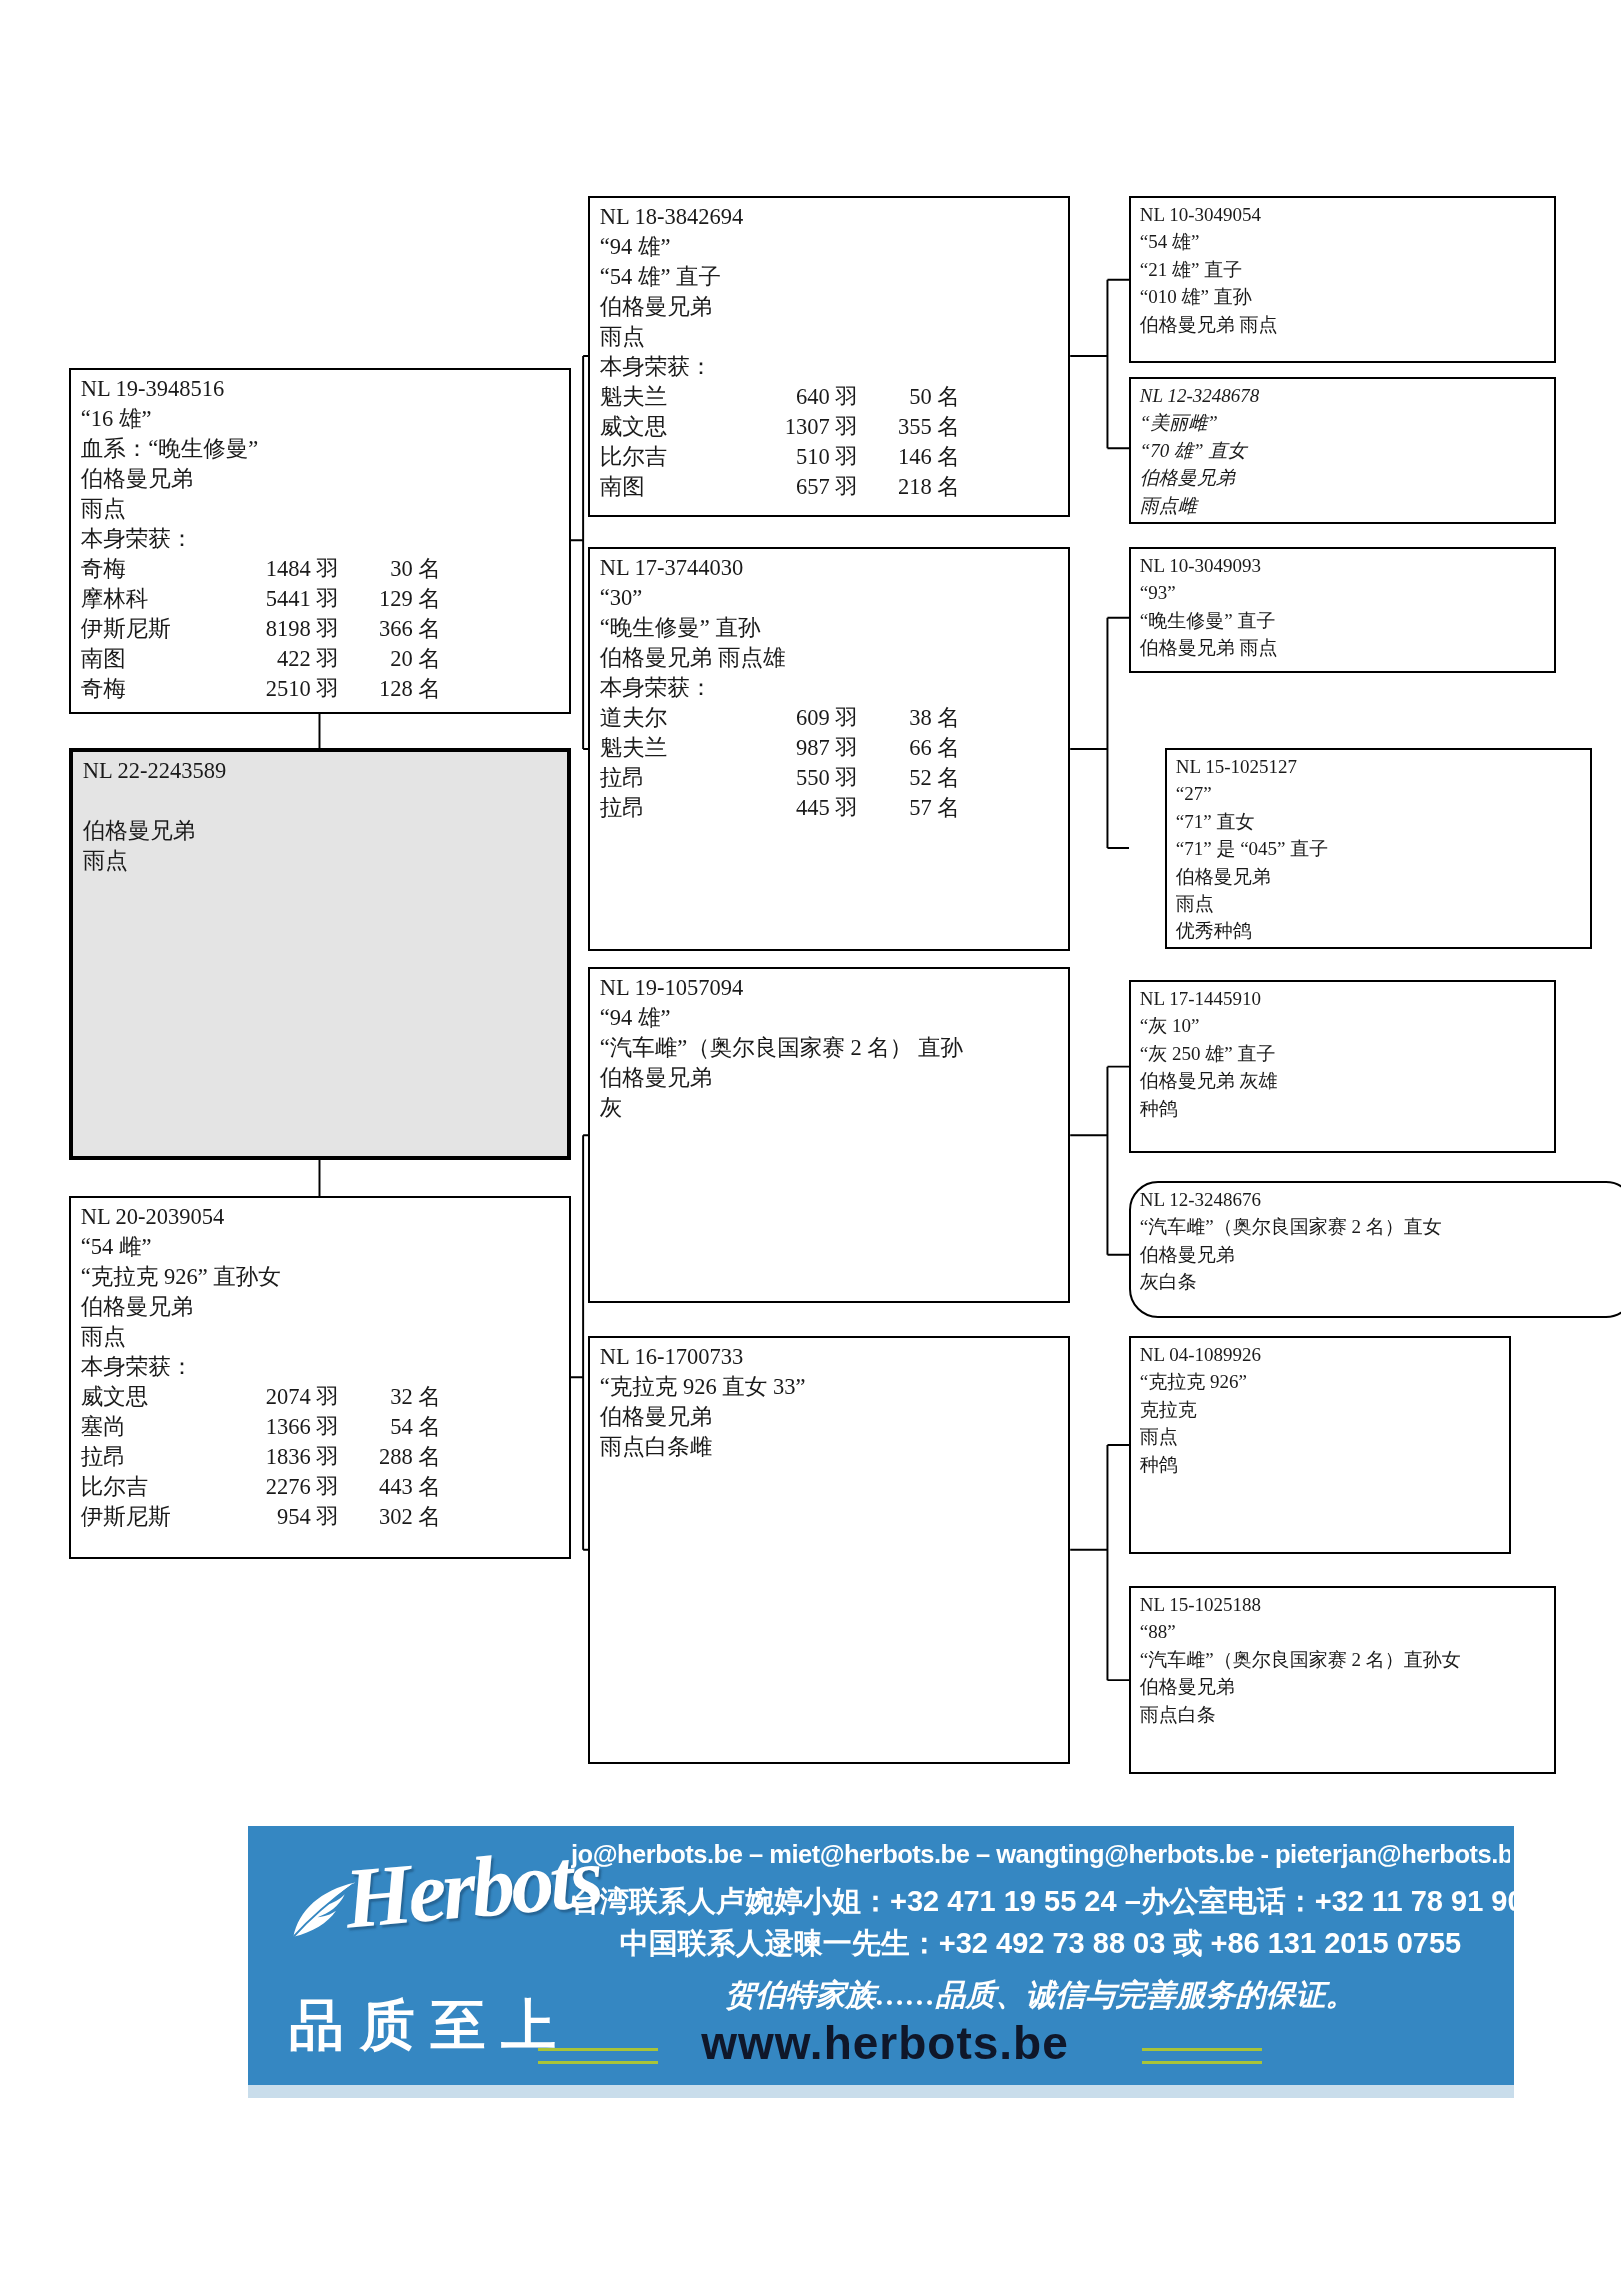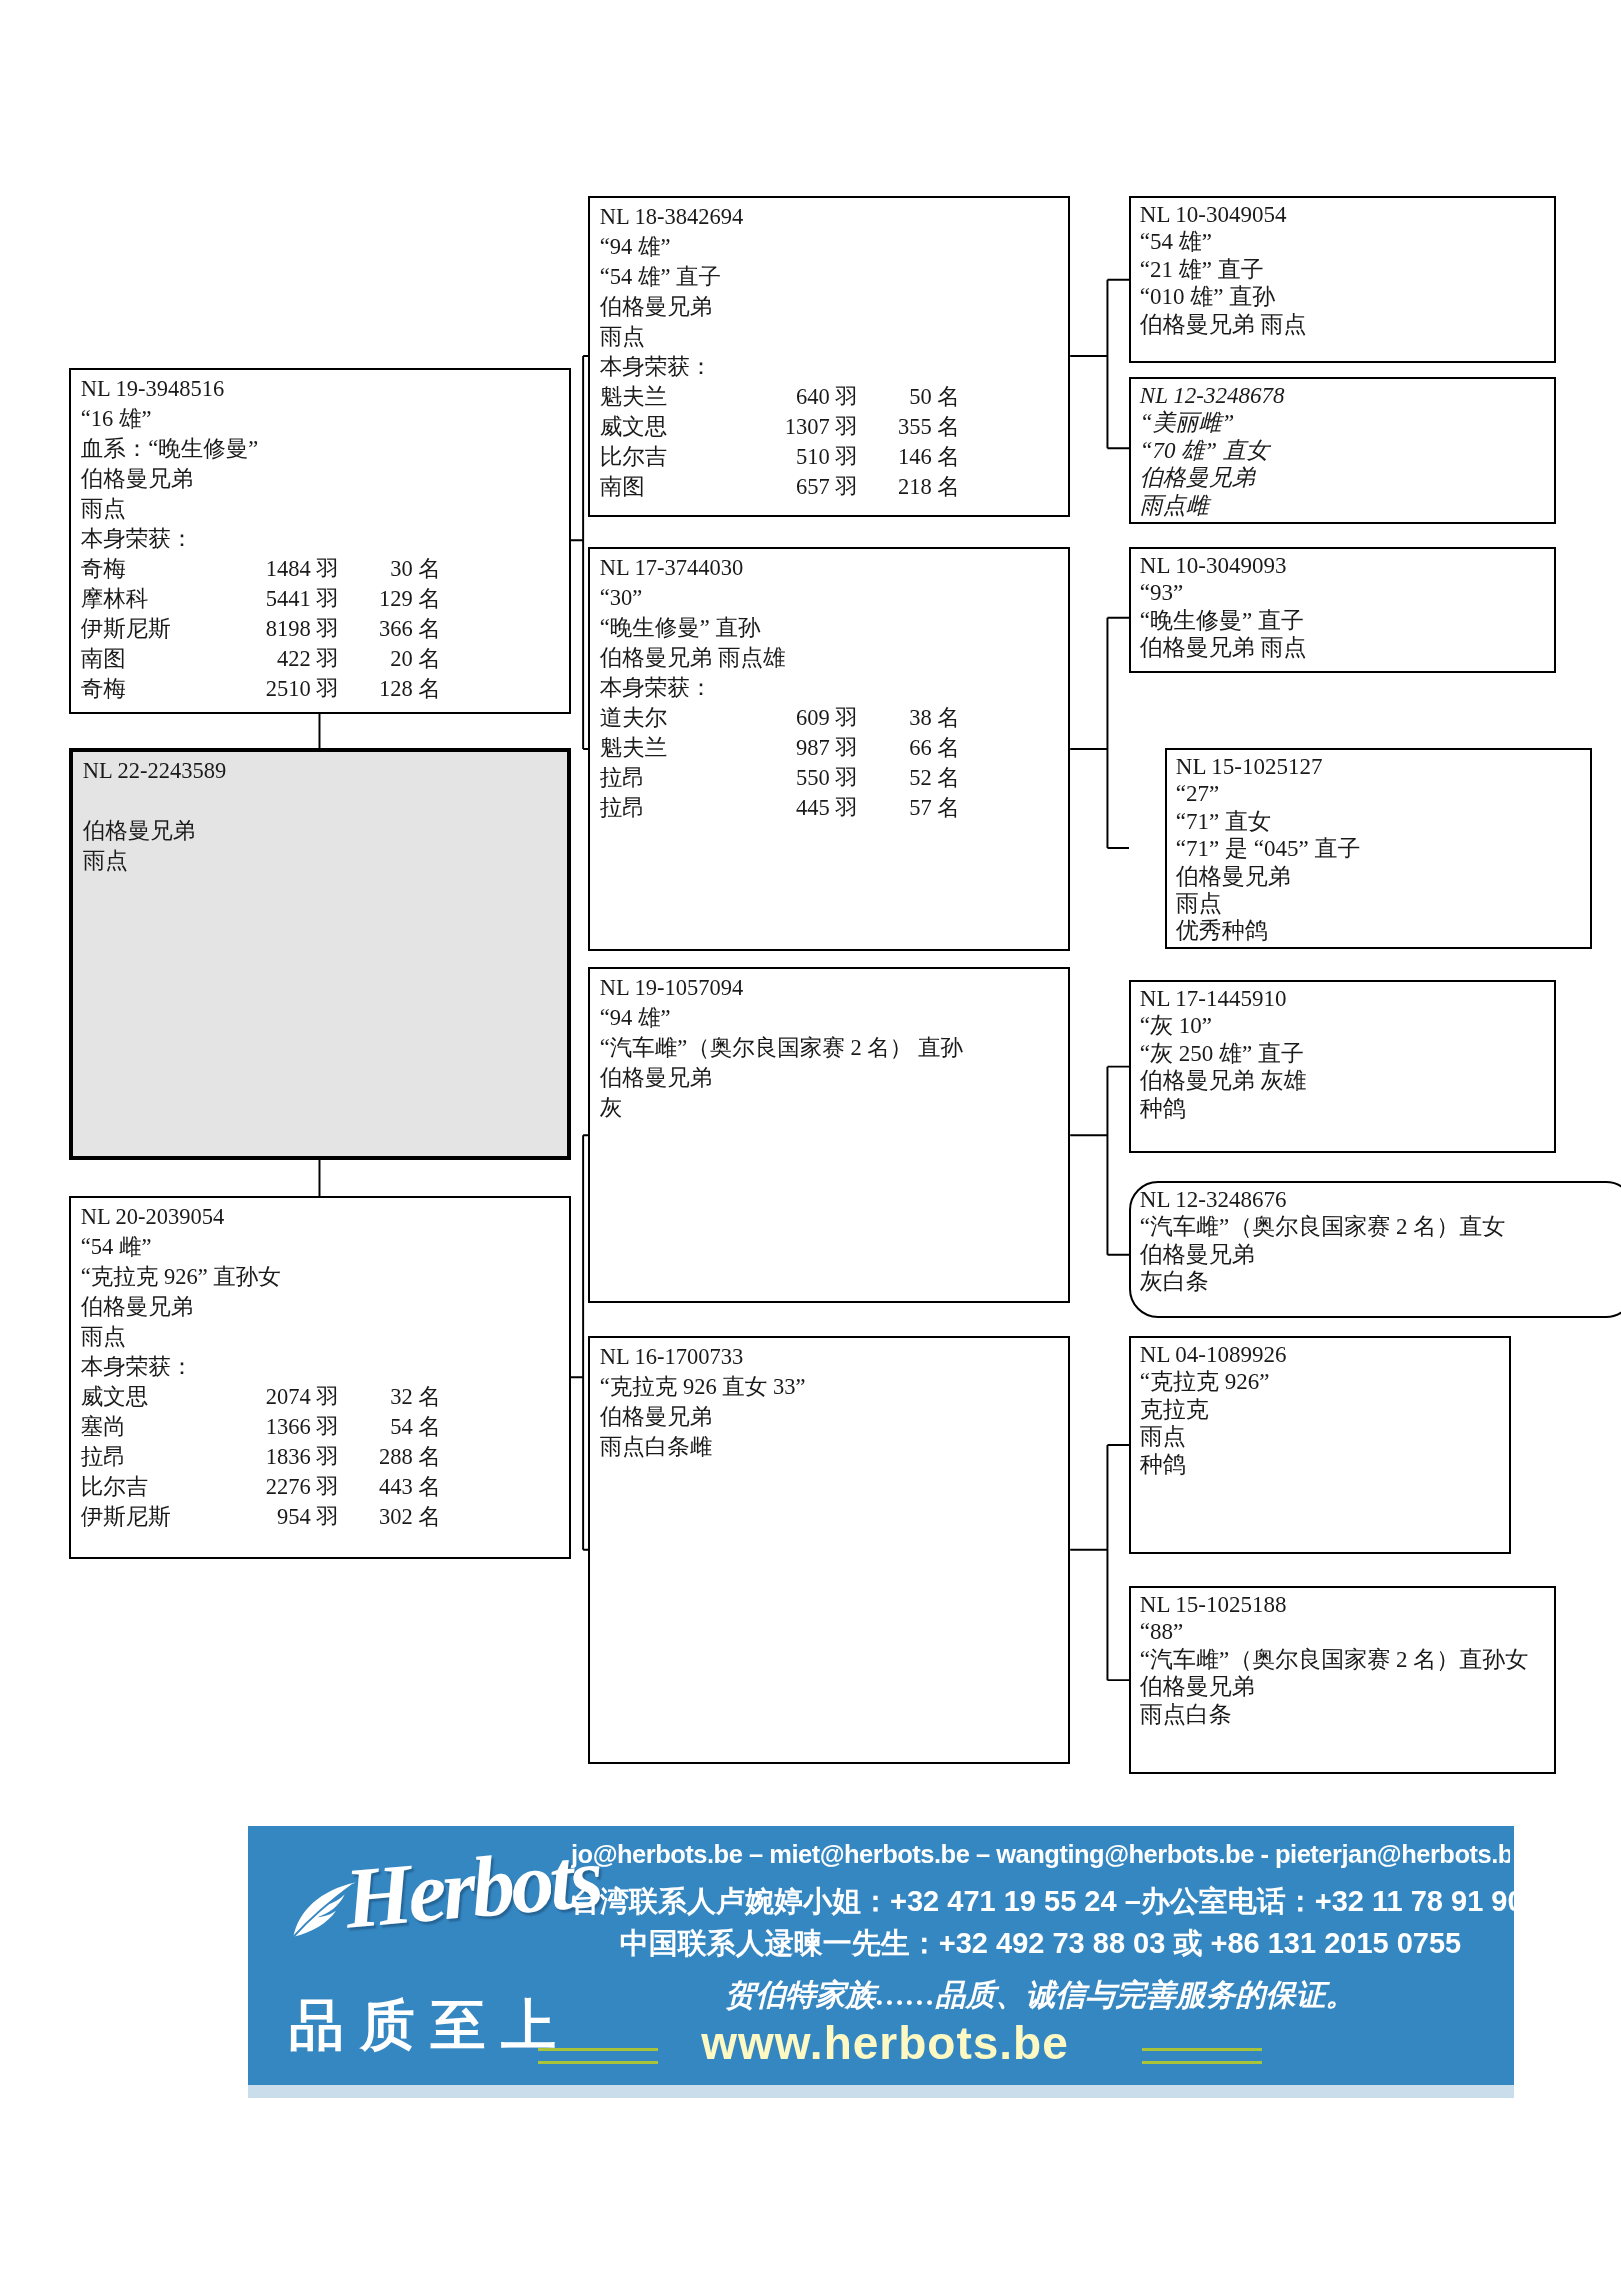"NL 10-3049054" .box.sm { font-size: 23px -> 19px }
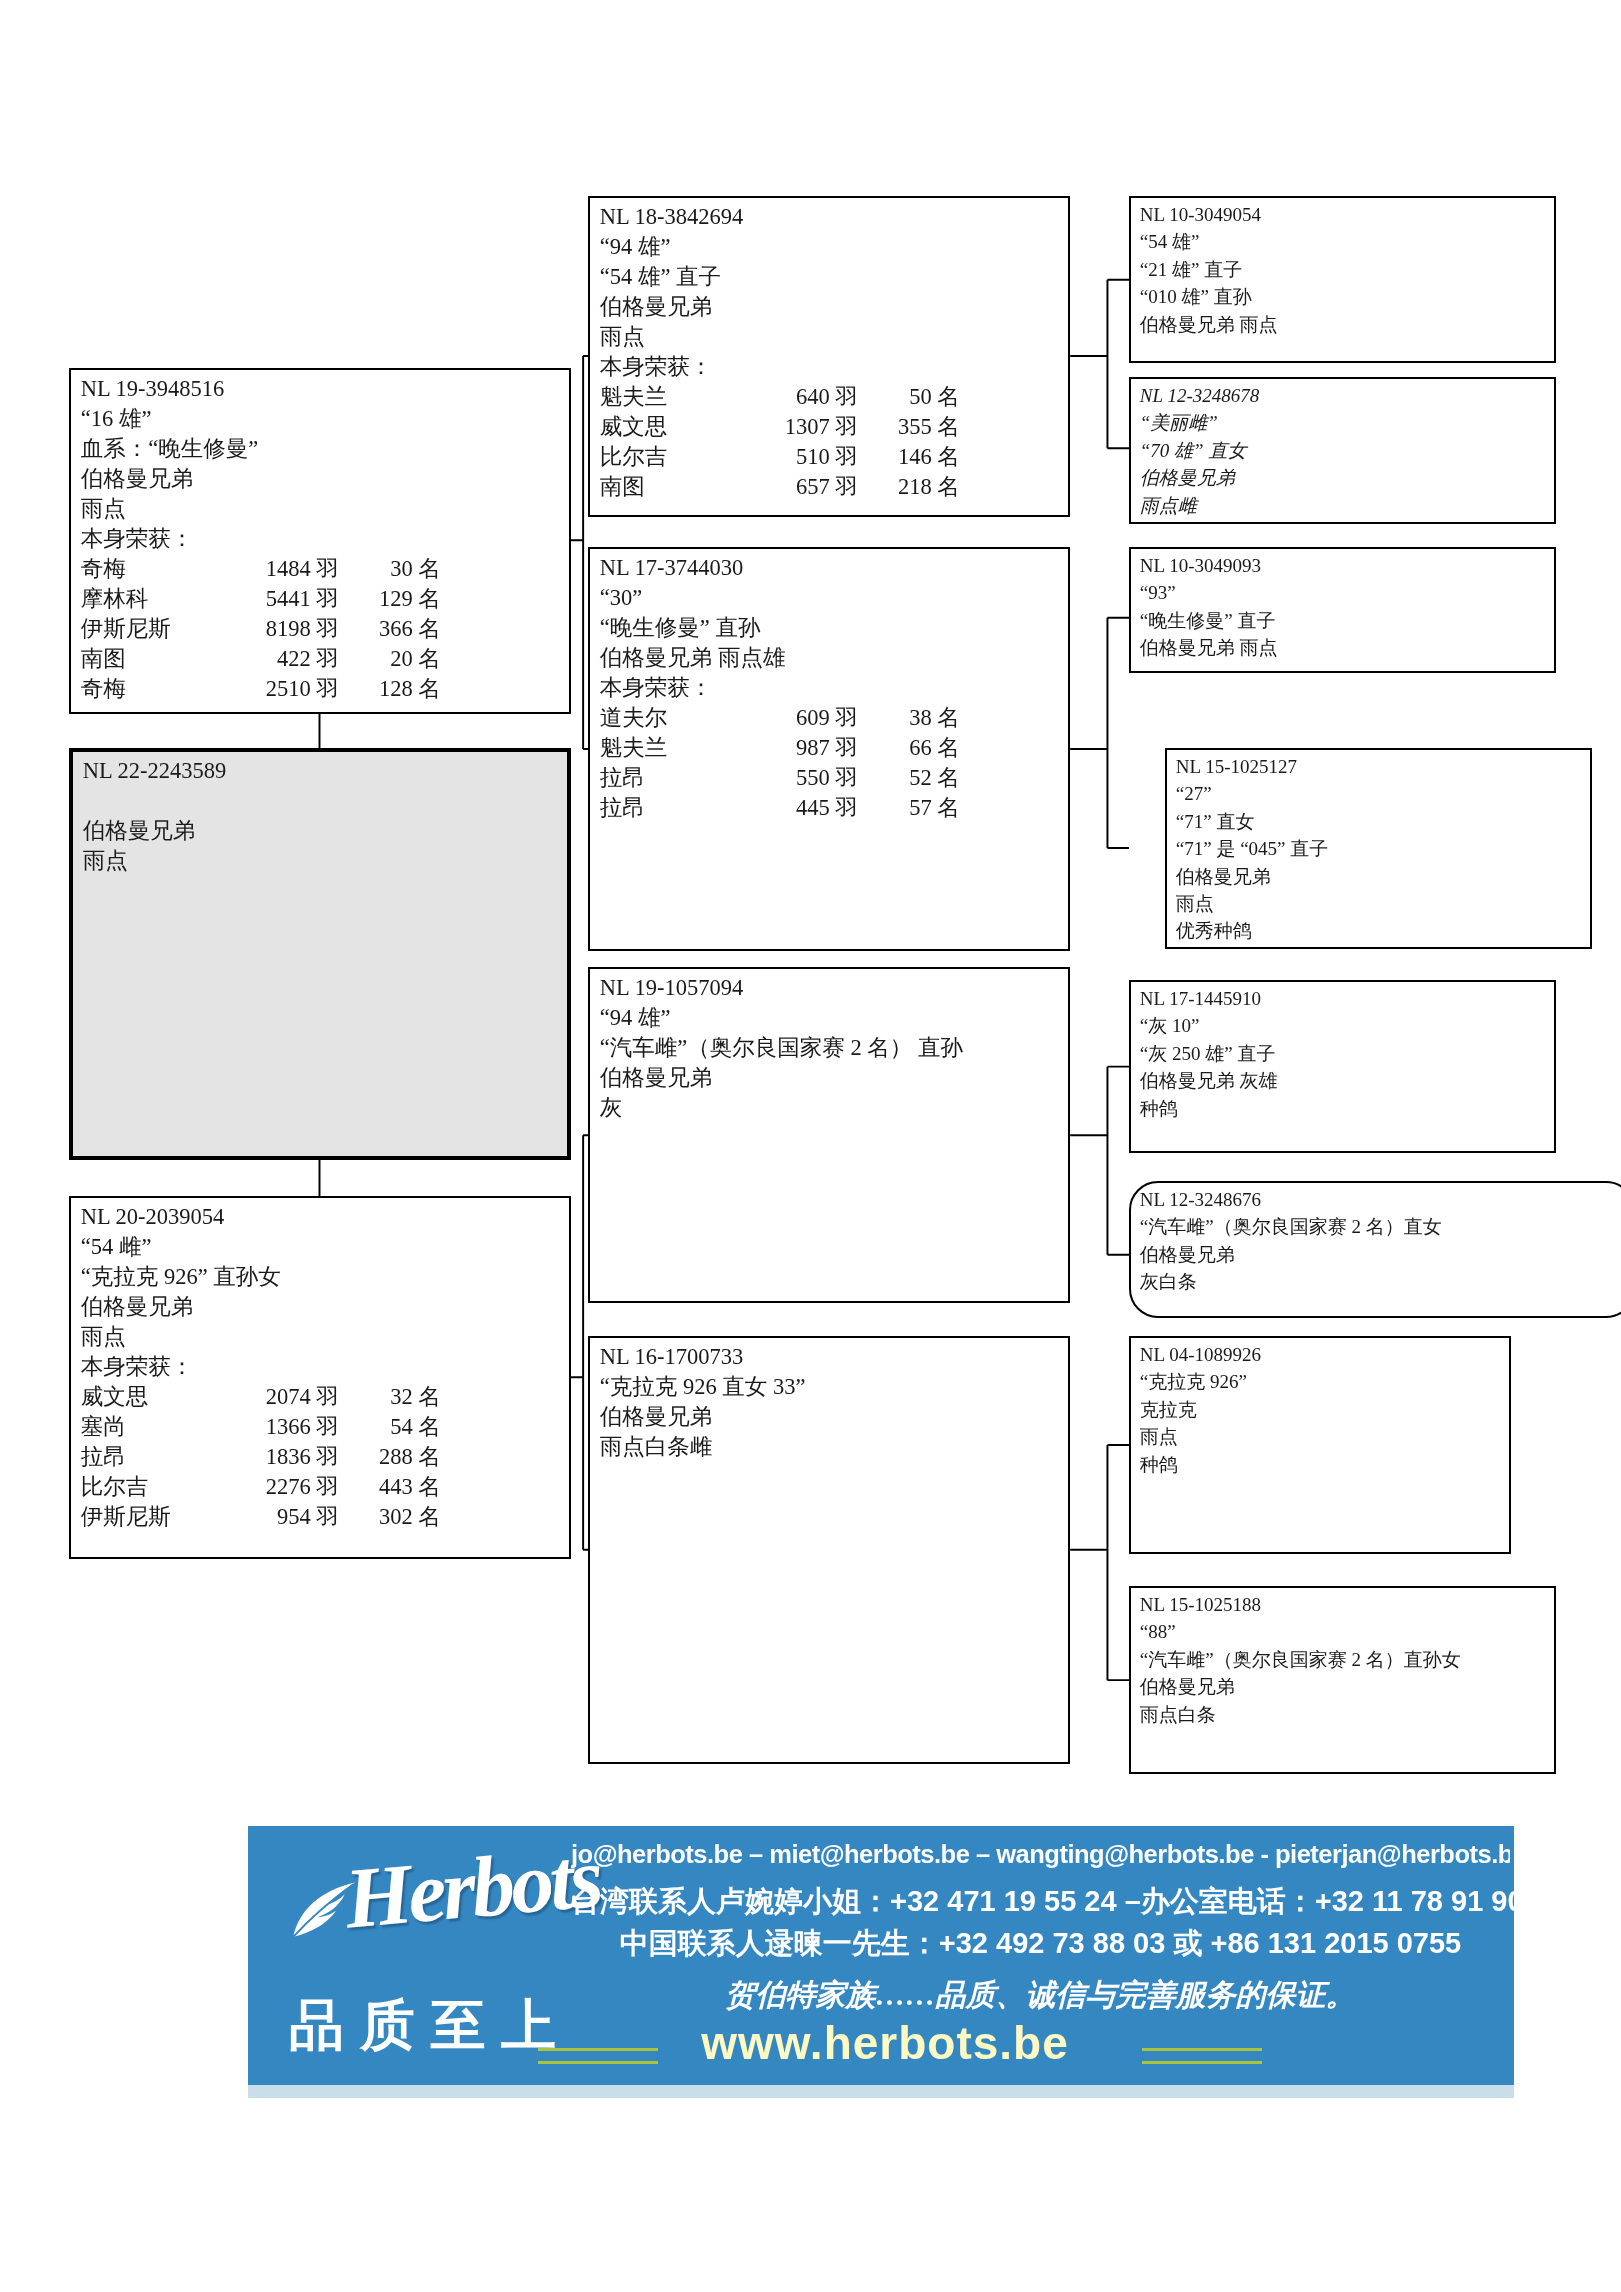"www.herbots.be" div.www { color: #fef9c3 -> #0f172a }
